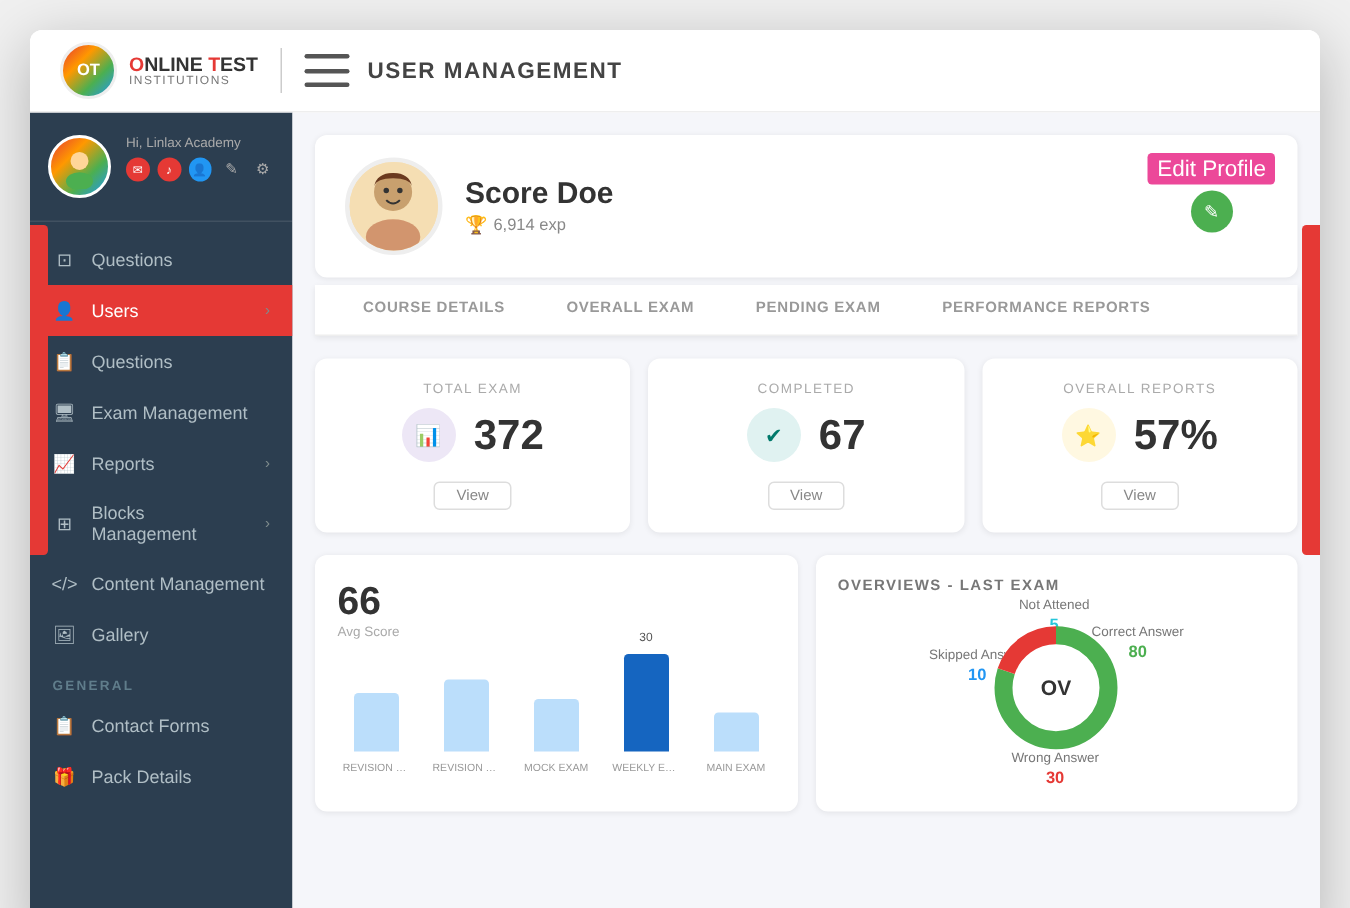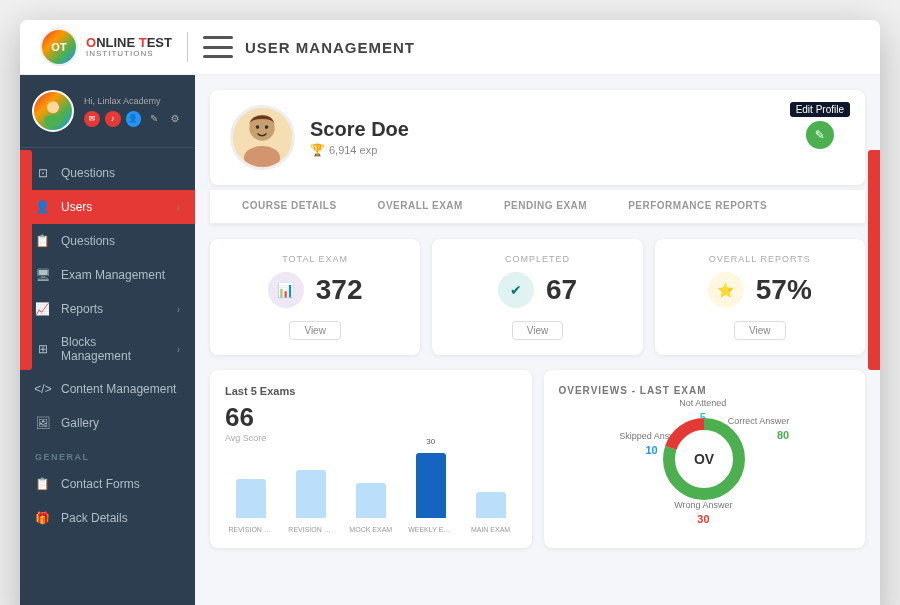"Hi, Linlax Academy" .sidebar-profile { align-items: center -> none }
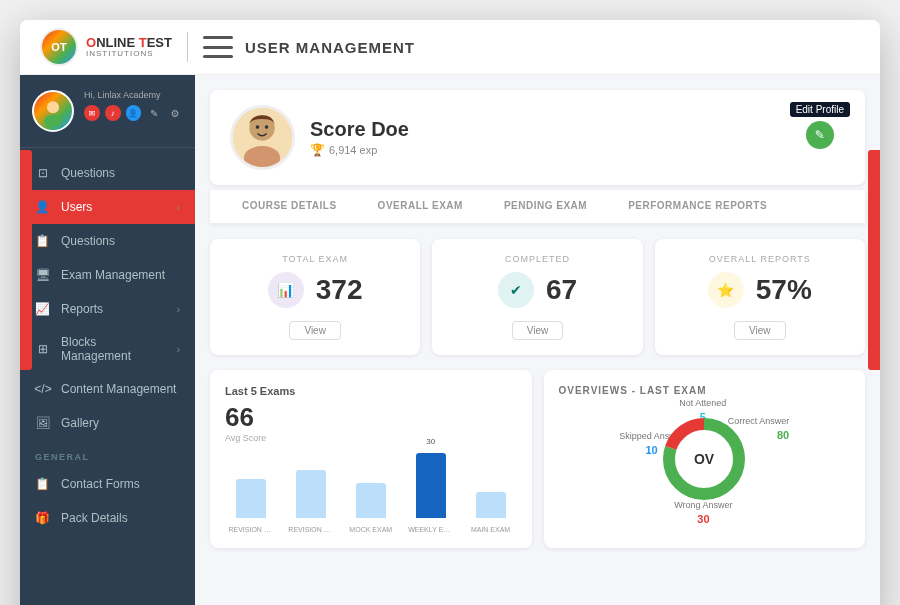"Edit Profile" .edit-profile-label { background: #0f172a -> #ec4899; font-size: 10px -> 15px }
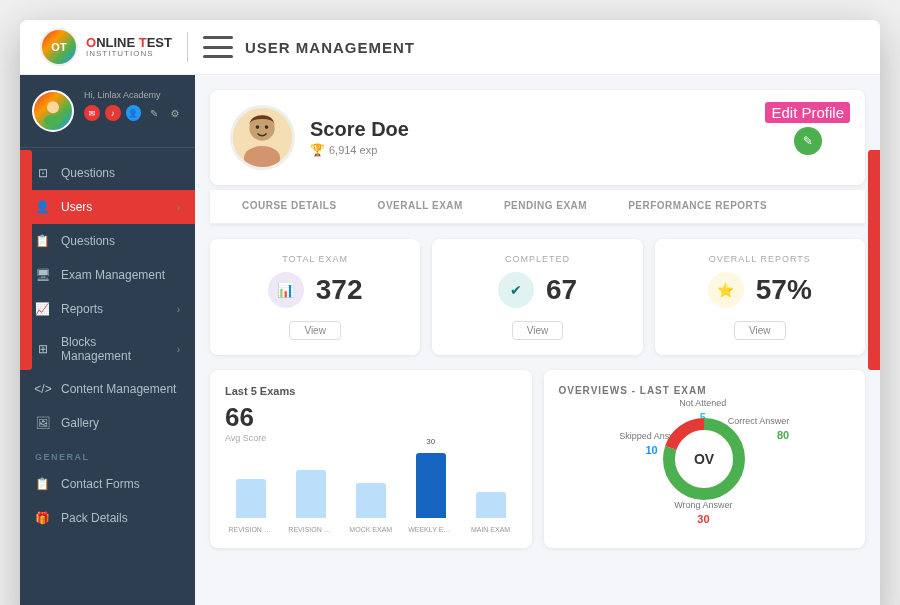"Last 5 Exams" div.card-title { html: <div>Last 5 Exams</div> -> none }
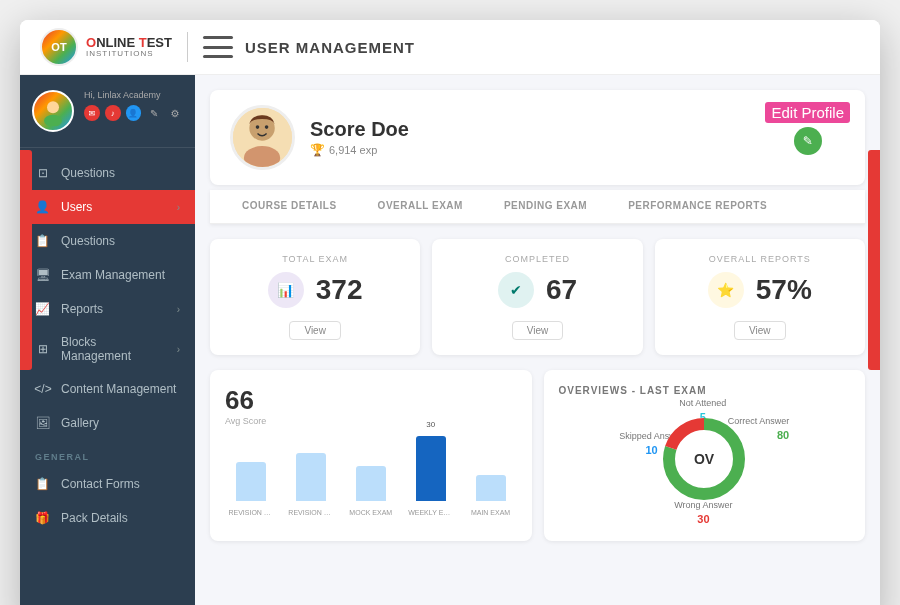"Correct Answer" div.donut-float-label { text-align: right -> center }
